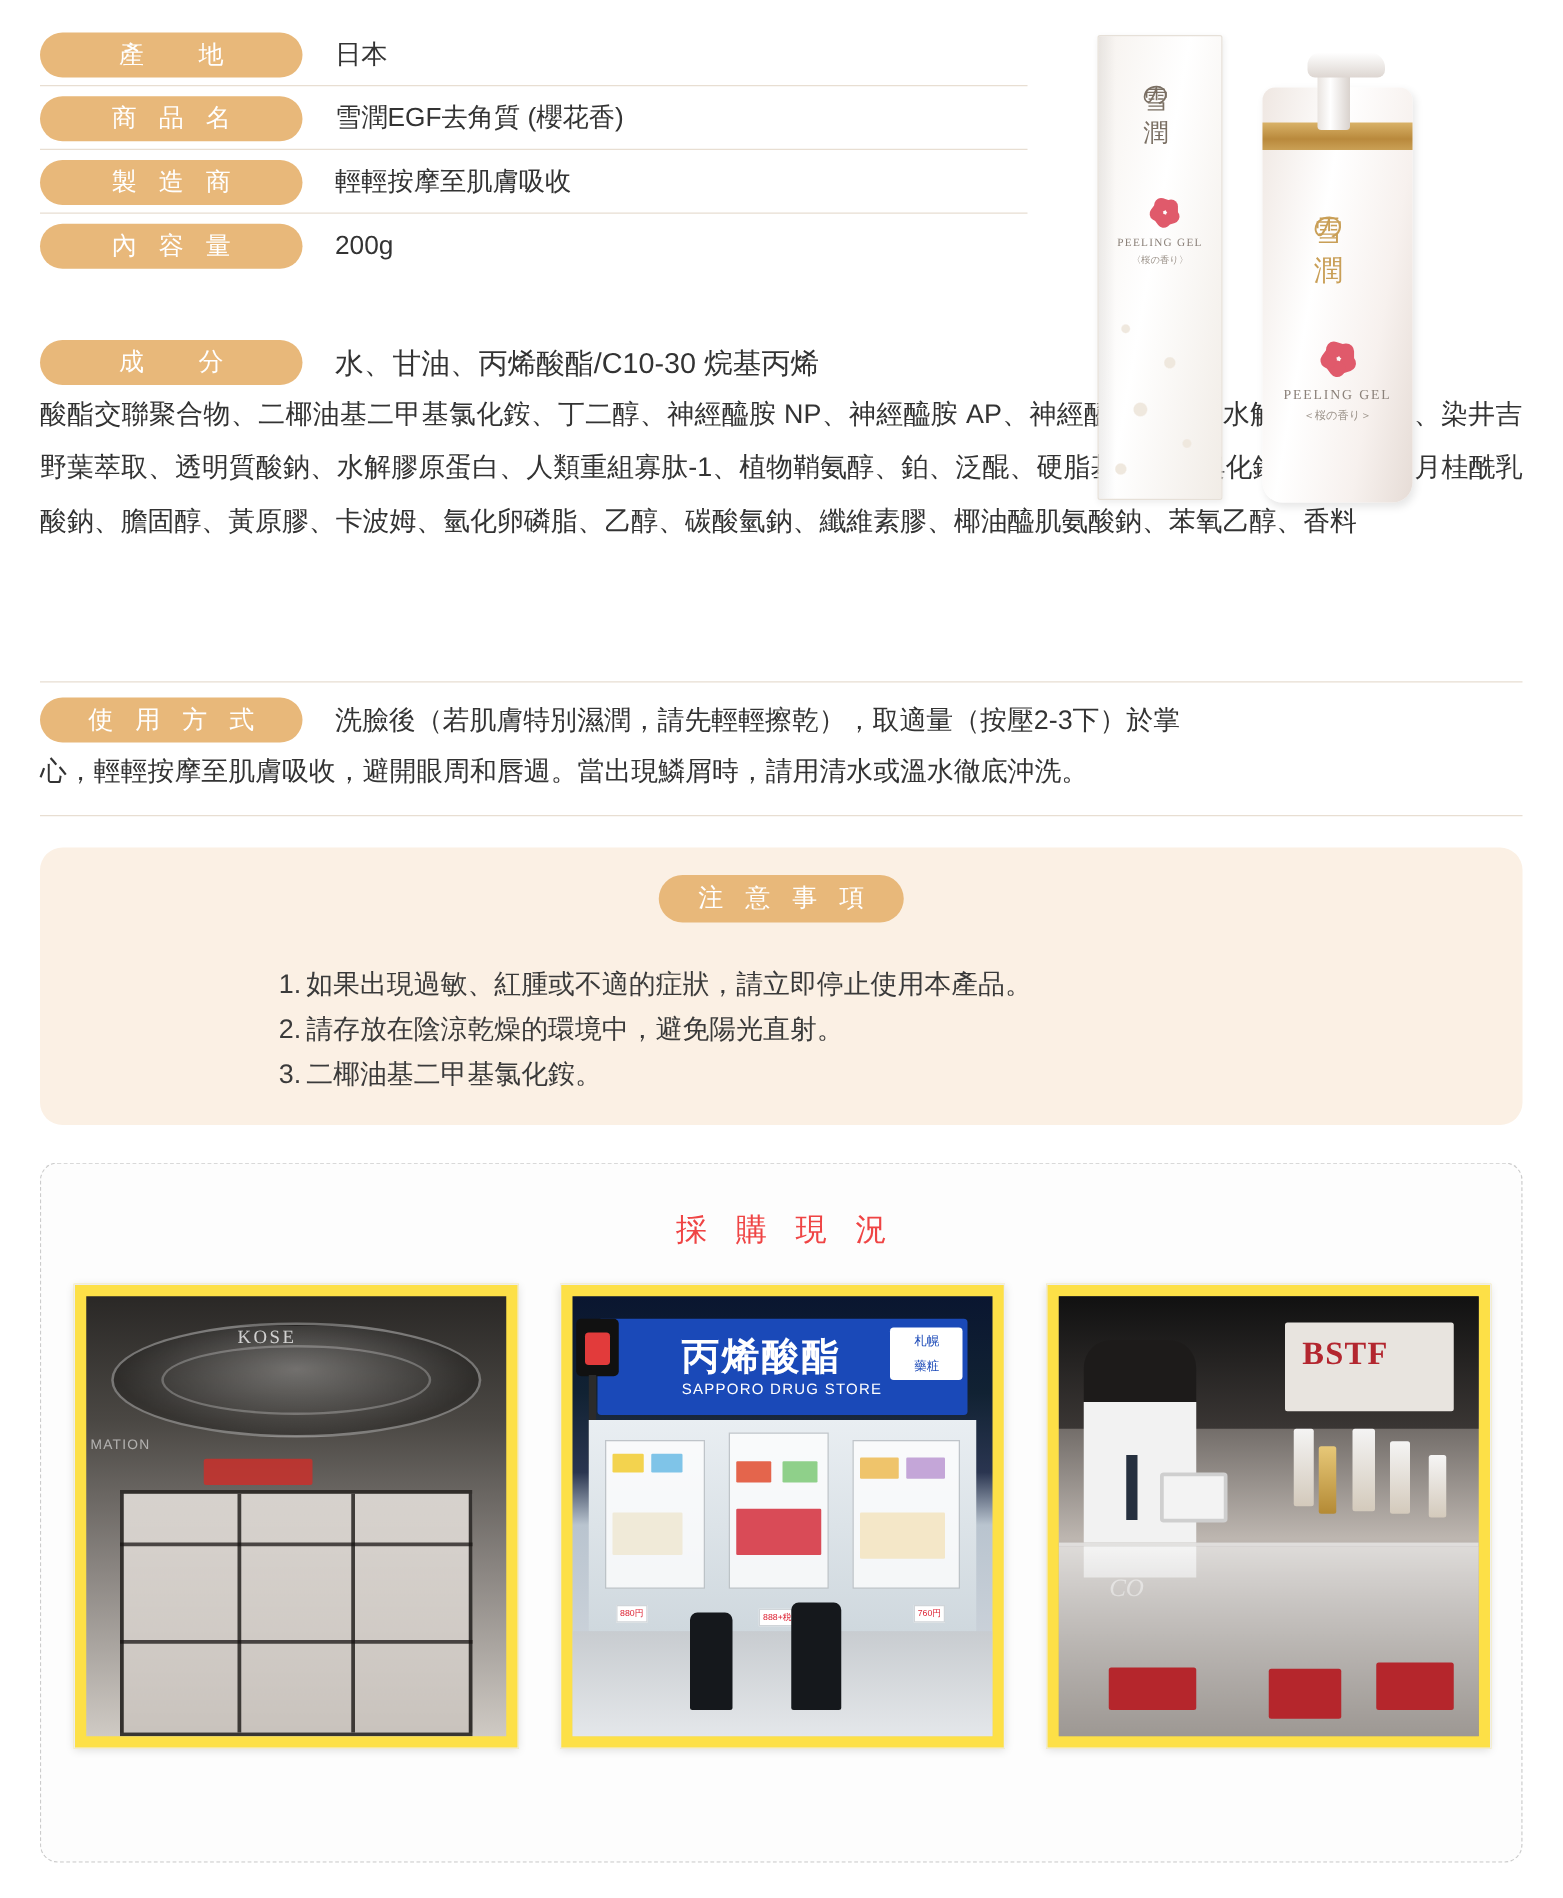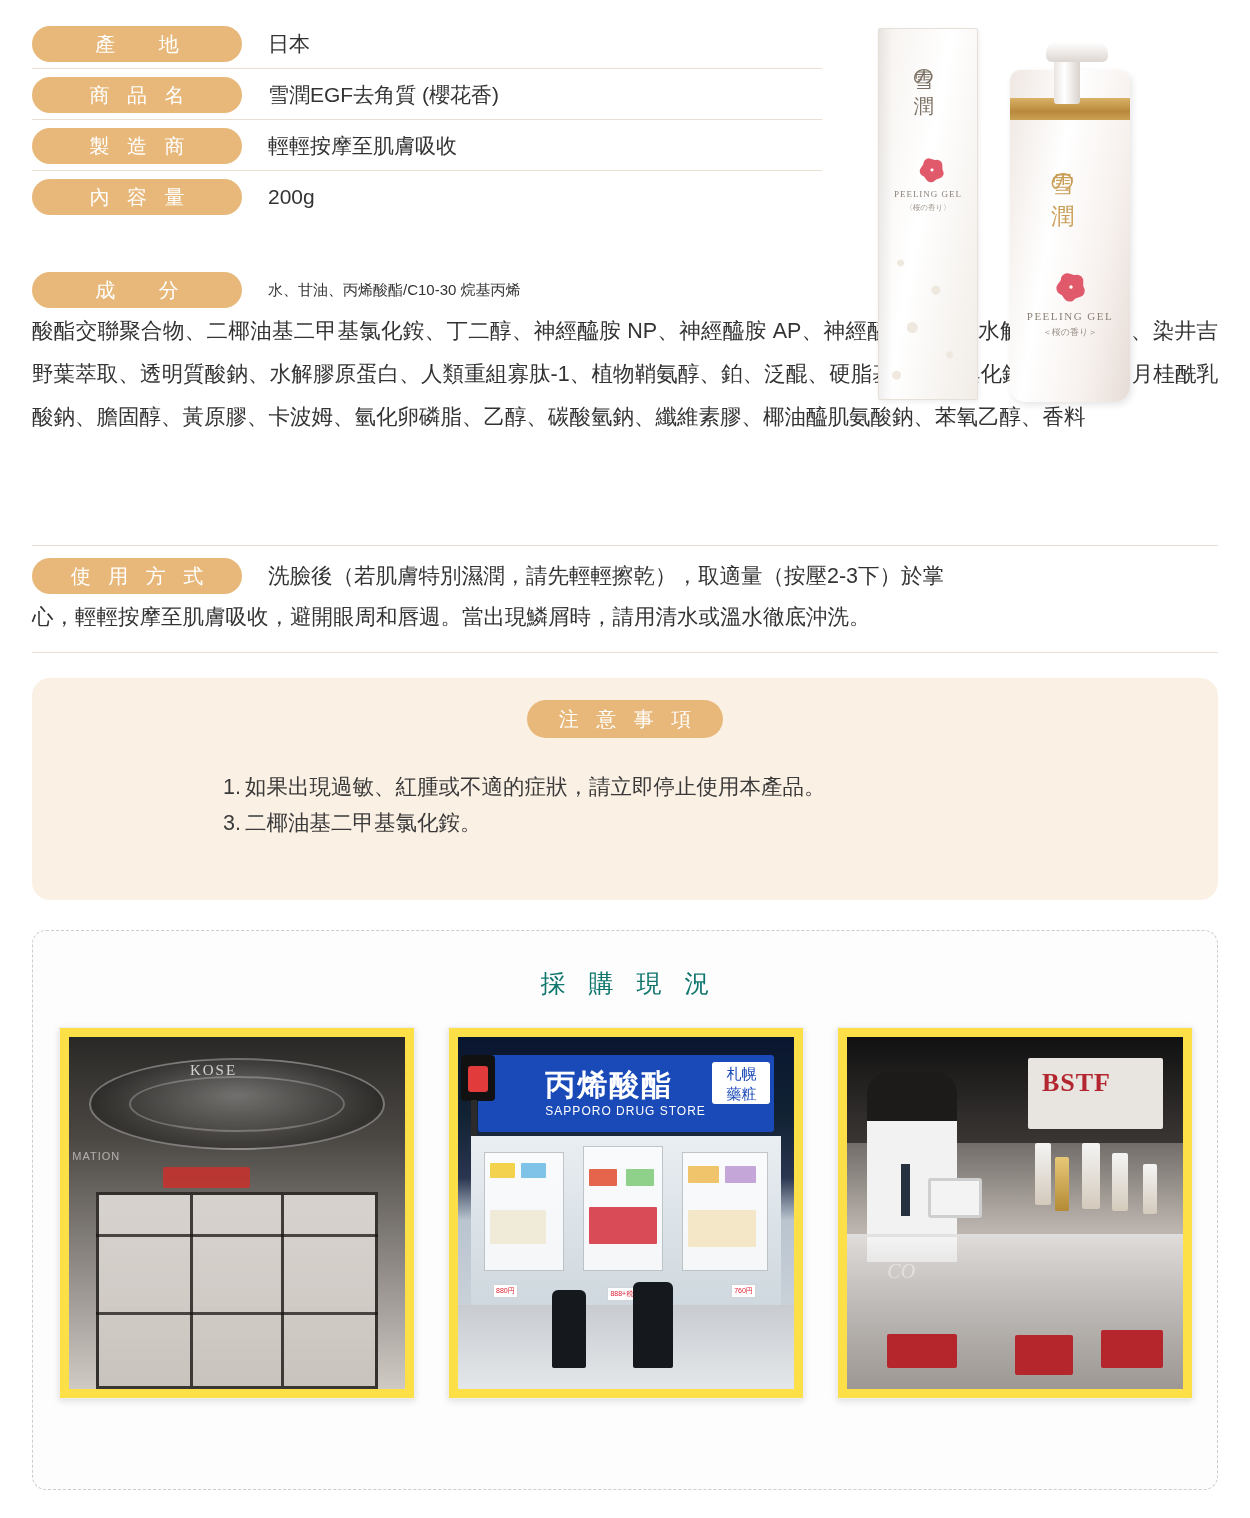"水、甘油、丙烯酸酯/C10-30 烷基丙烯" .ing-lead { font-size: 15px -> 23px }
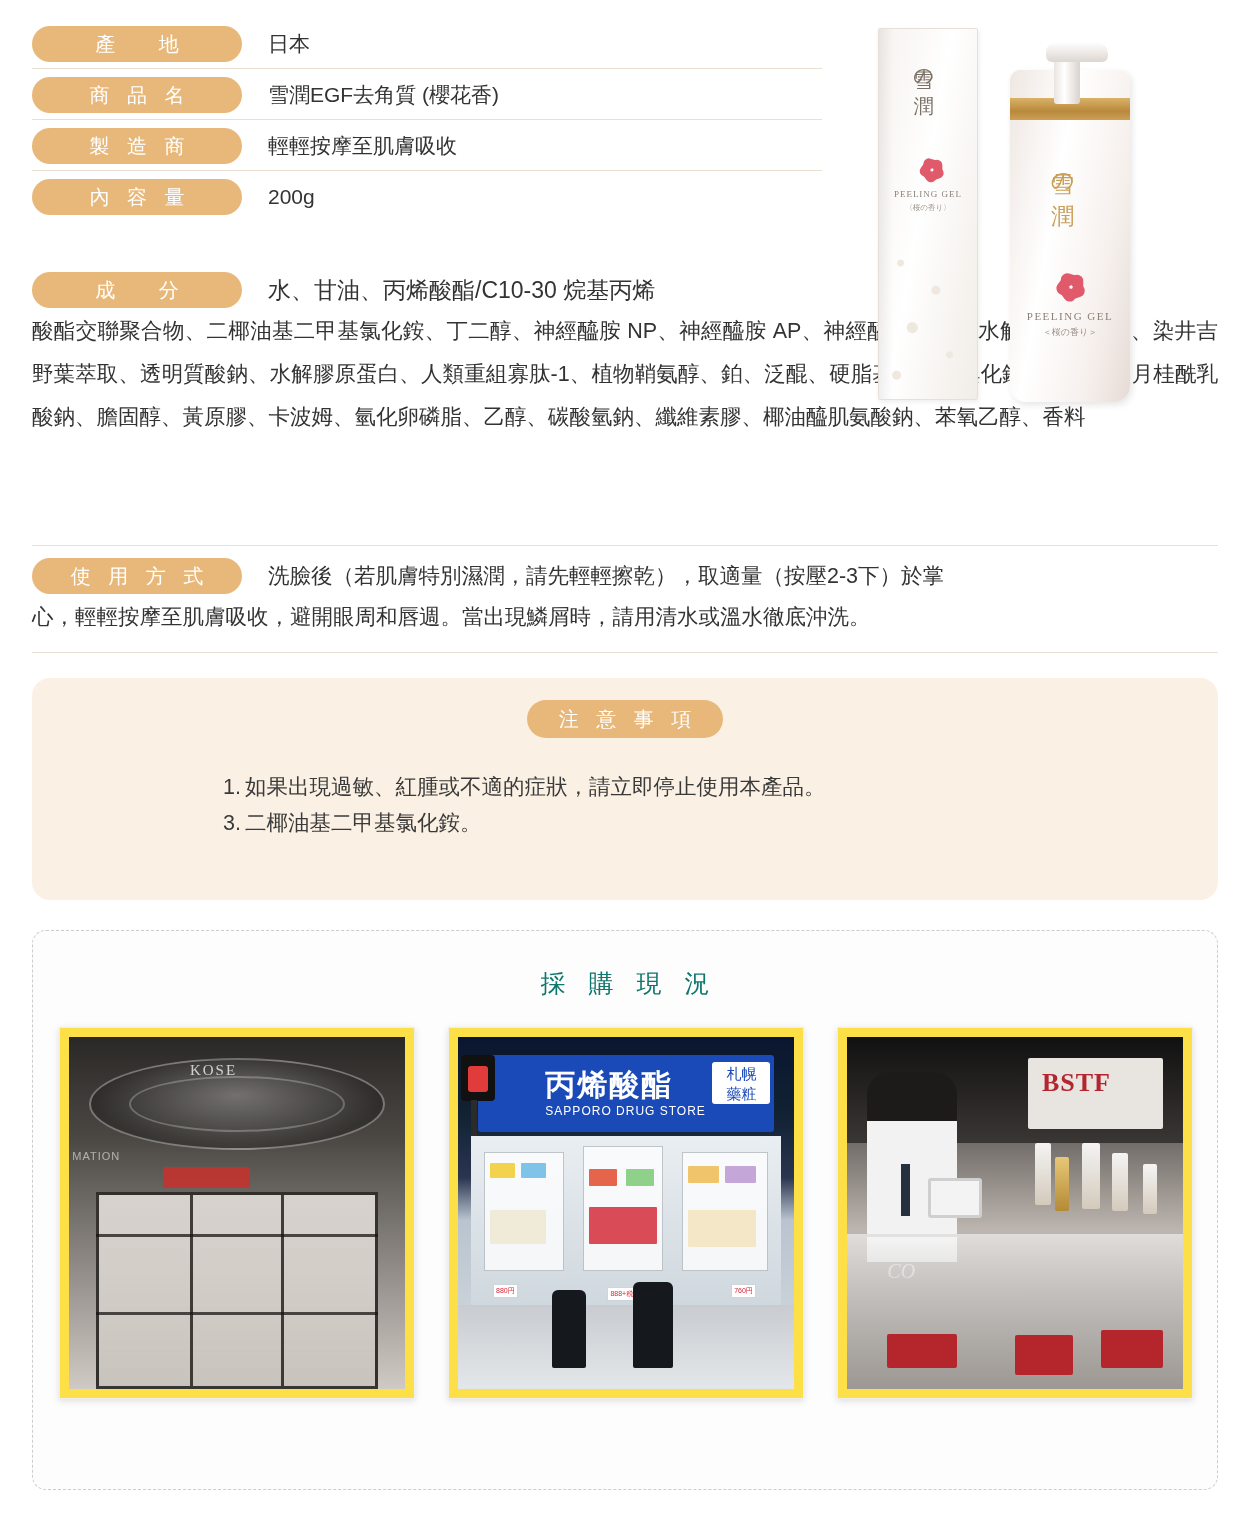"2. 請存放在陰涼乾燥的環境中，避免陽光直射。" li { html: none -> <li> <span>2.</span><span>請存放在陰涼乾燥的環境中，避免陽光直射。</span> </li> }
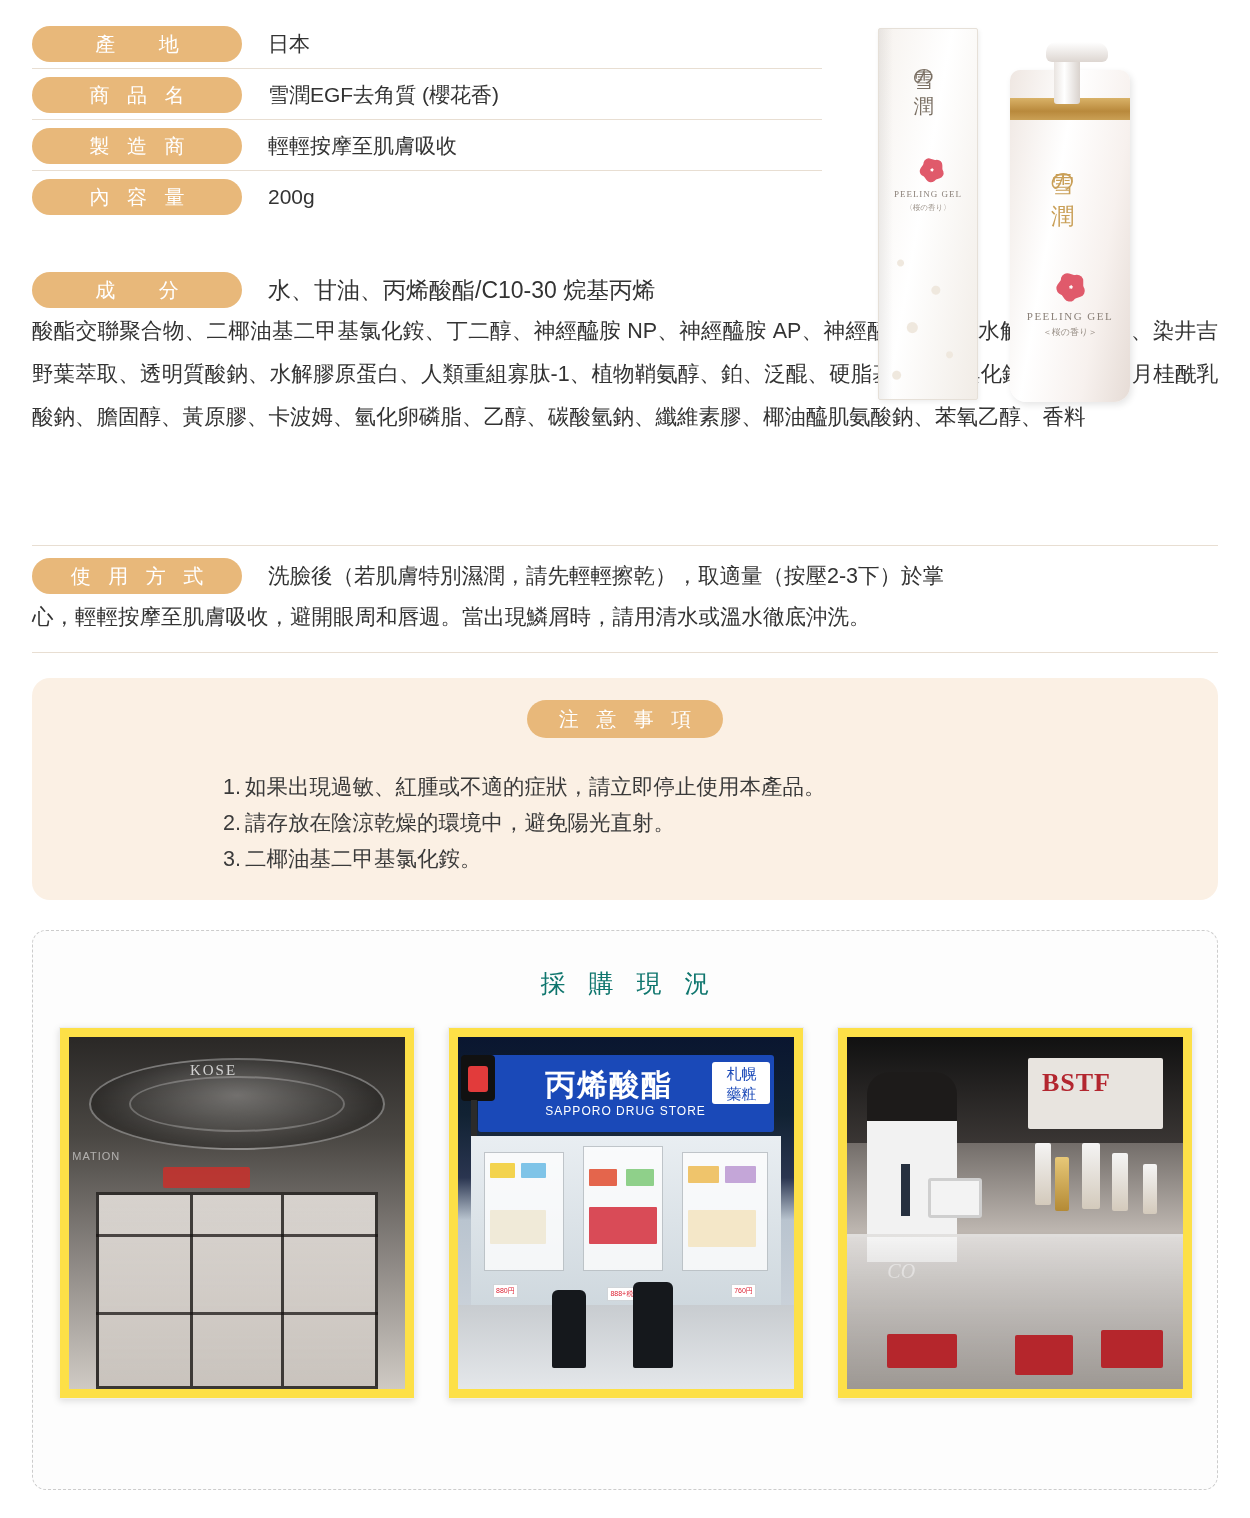"採 購 現 況" .gallery-title { color: #0f766e -> #ef4444 }
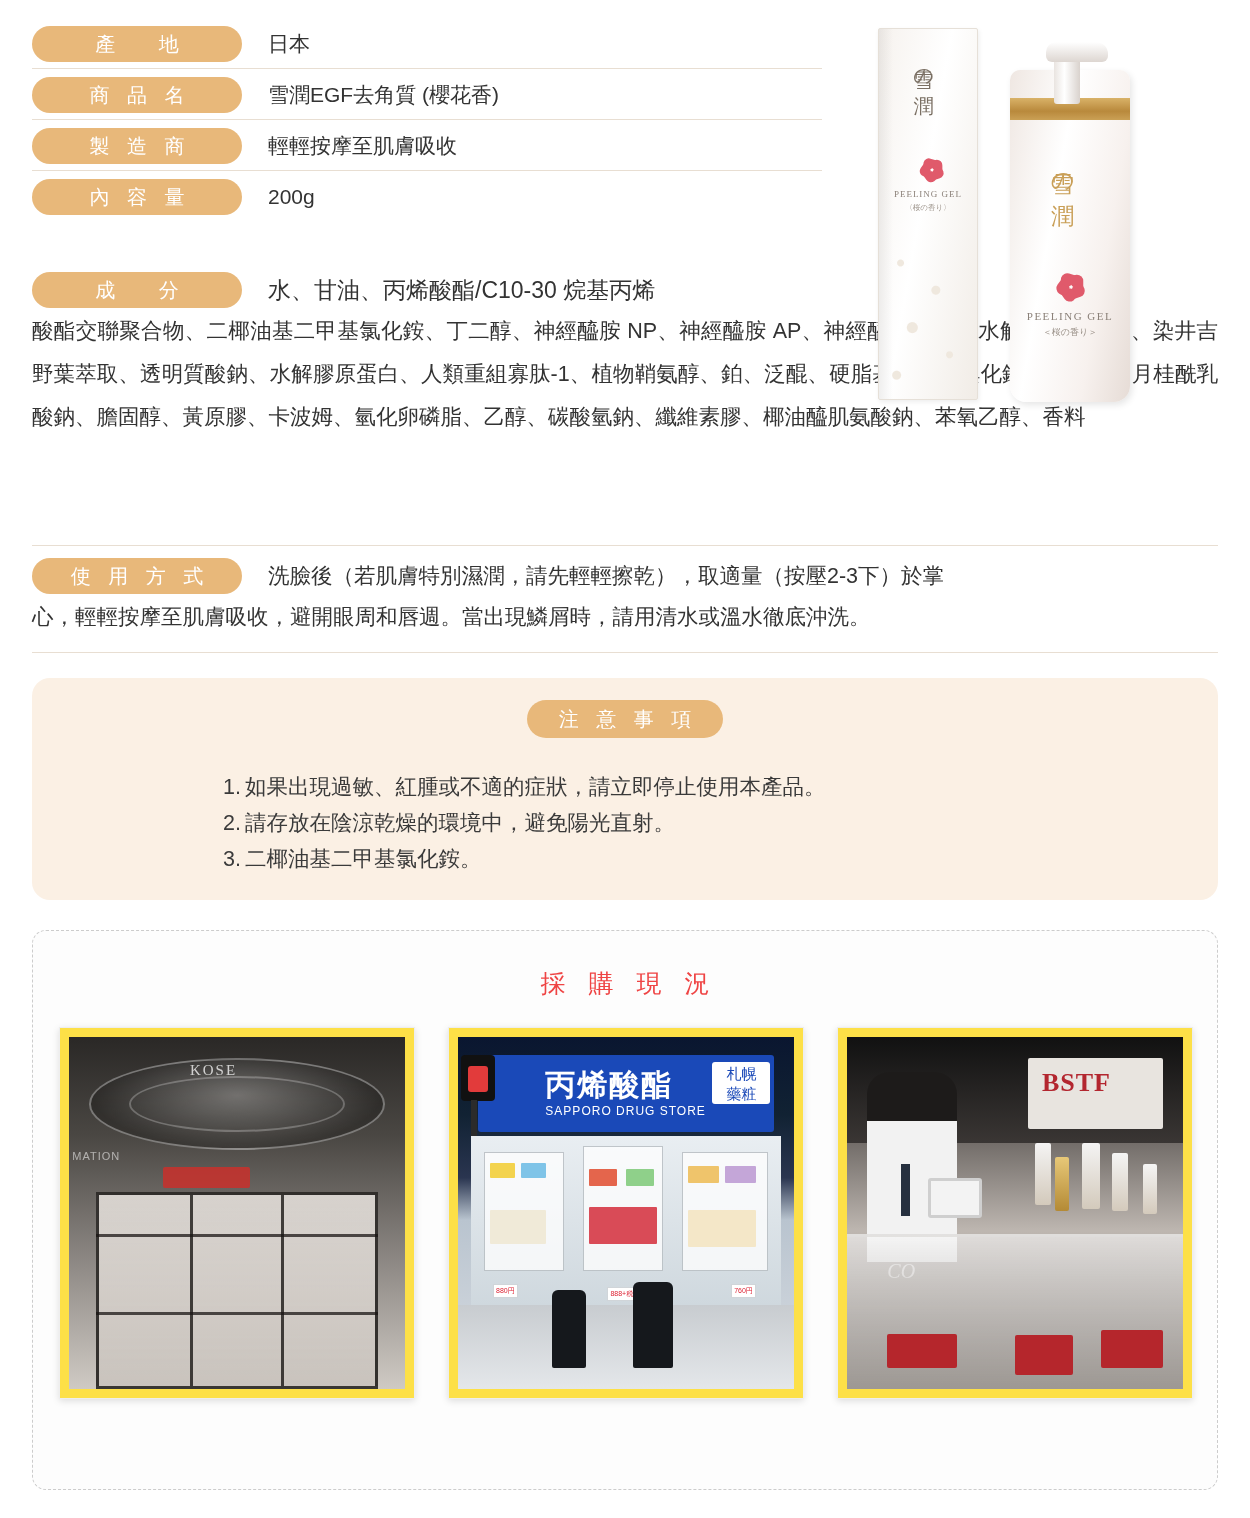"札幌" .p2 .badge { font-size: 15px -> 10px }
